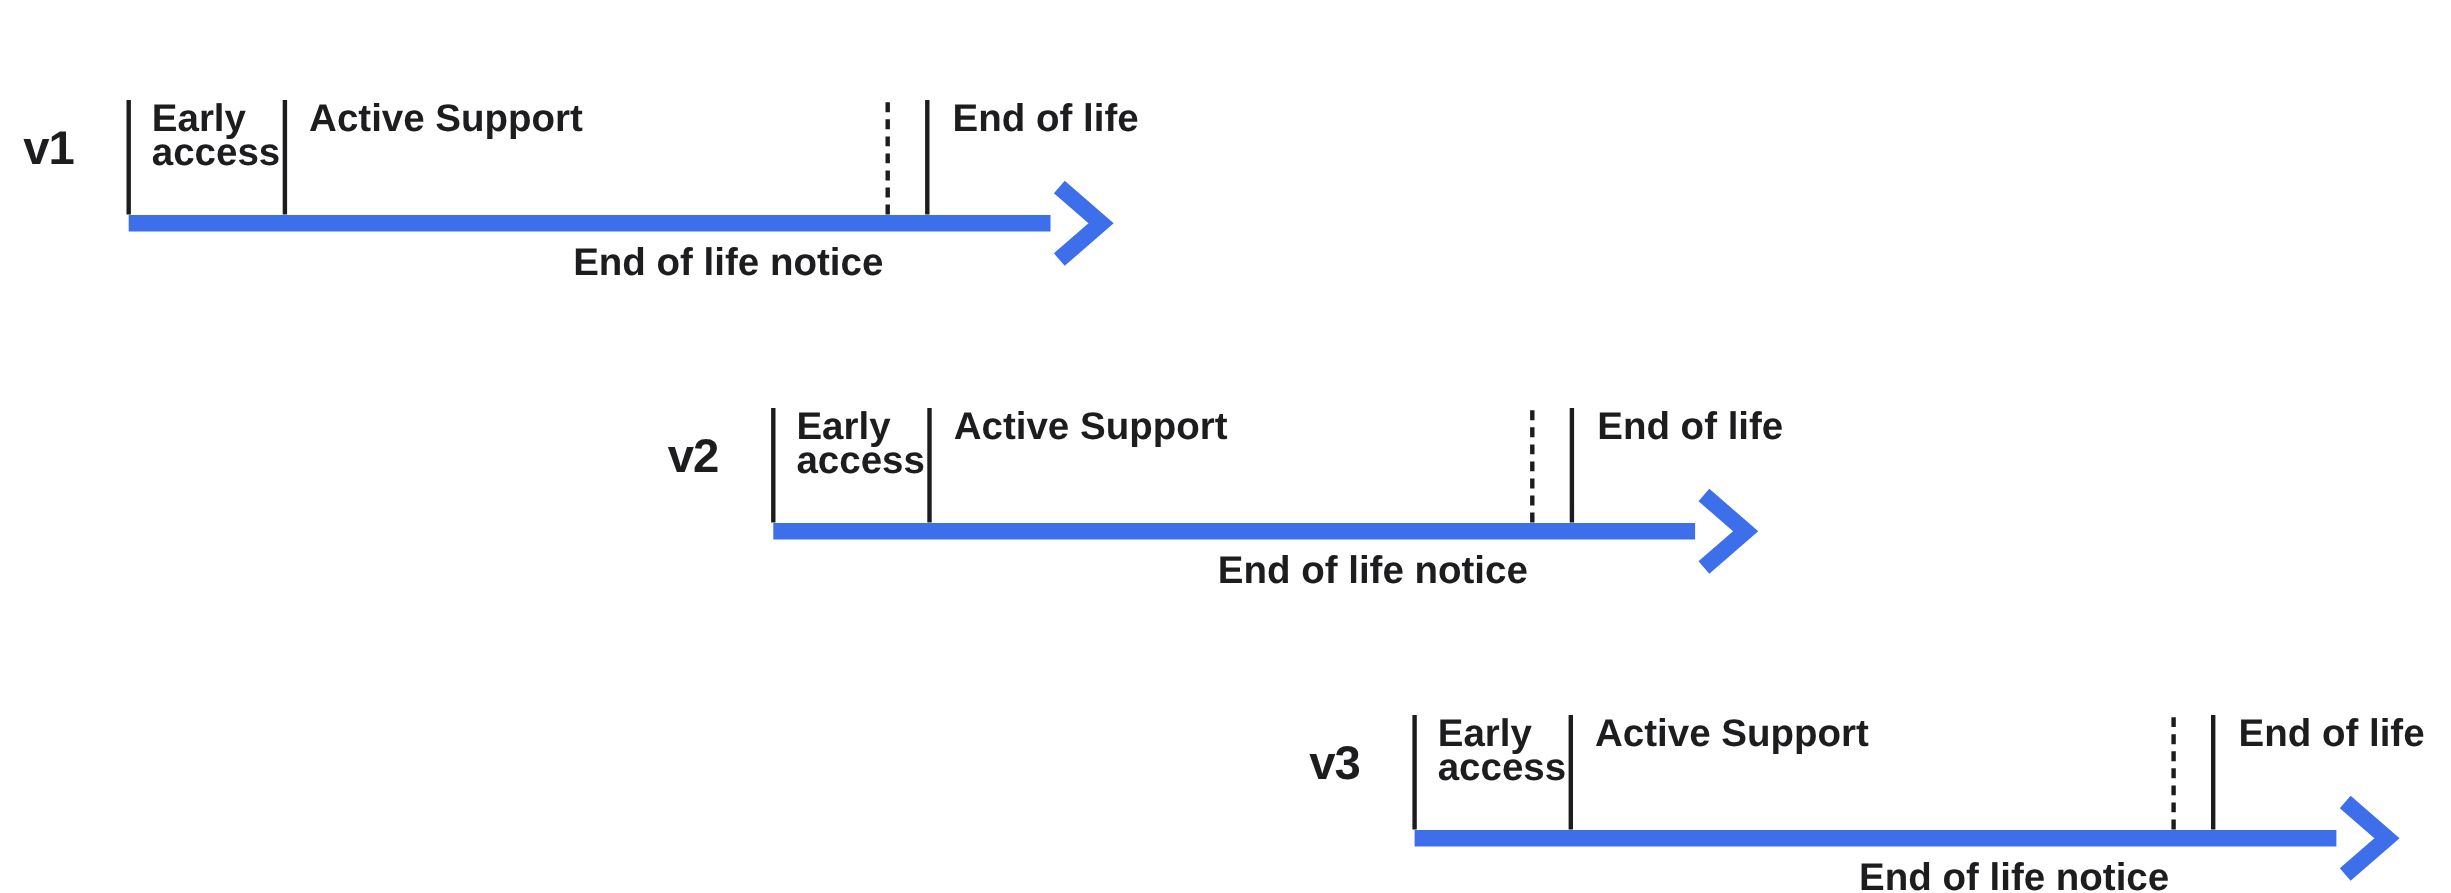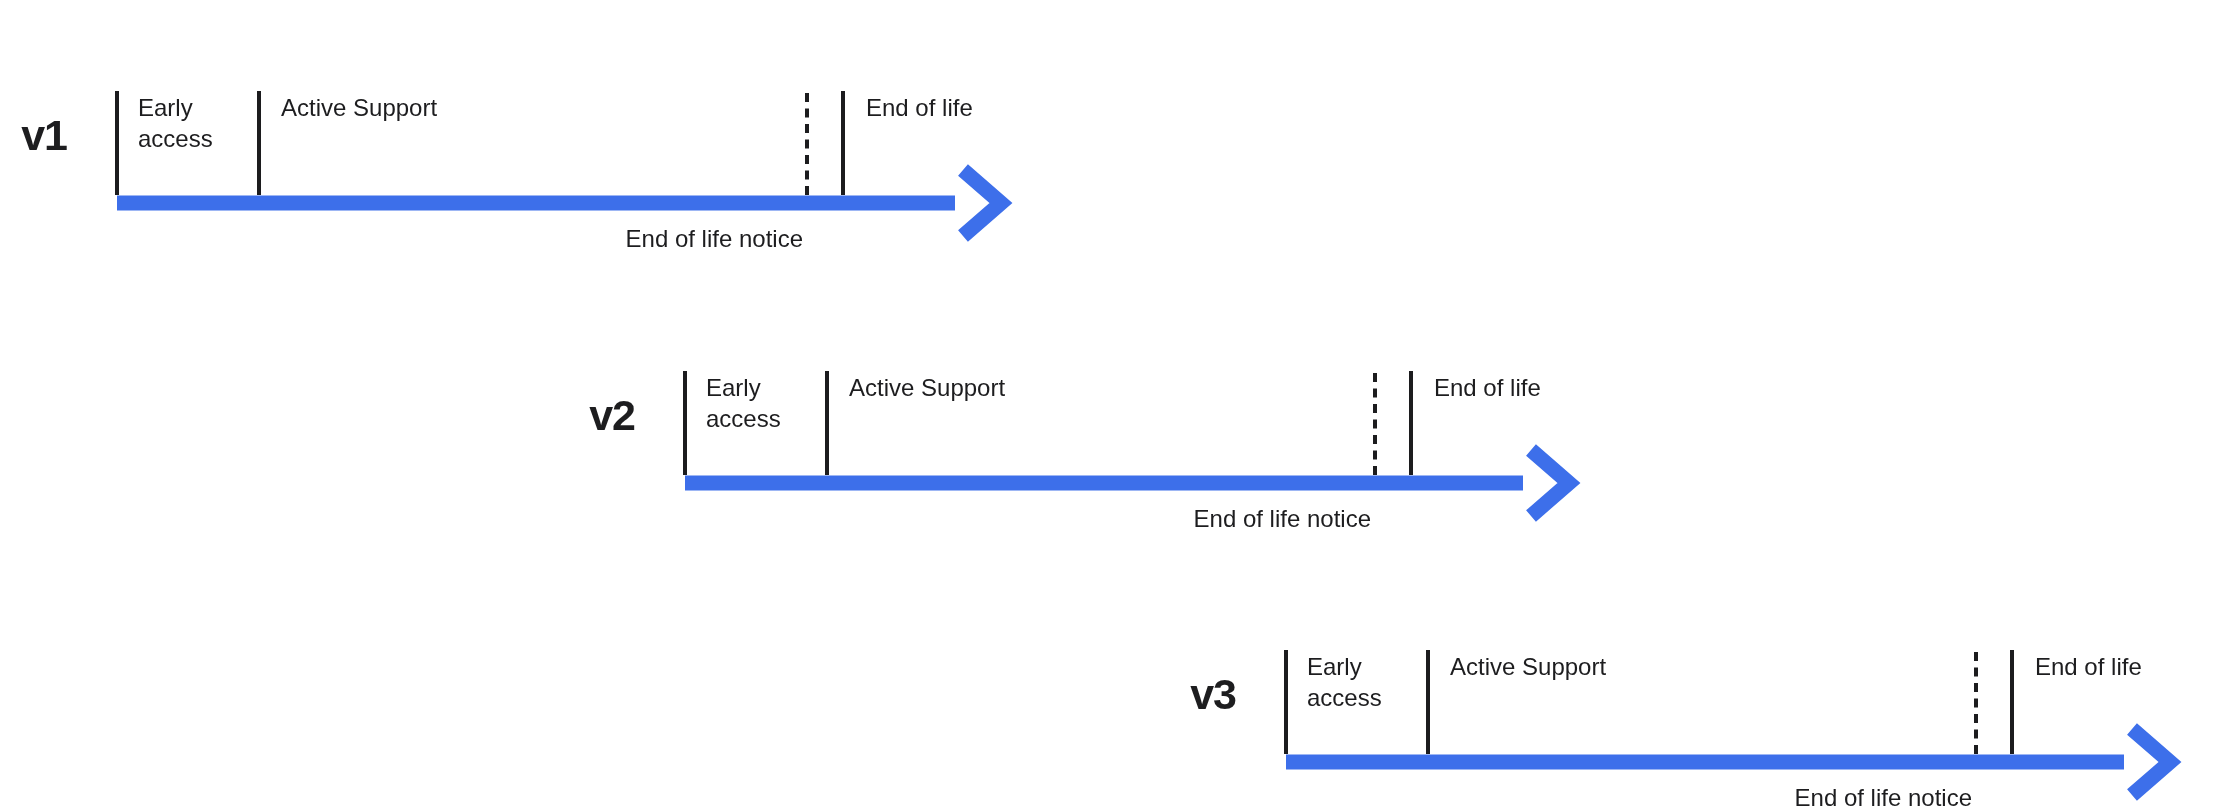"Early access" .stage { font-size: 24px -> 35px; font-weight: 400 -> 700 }
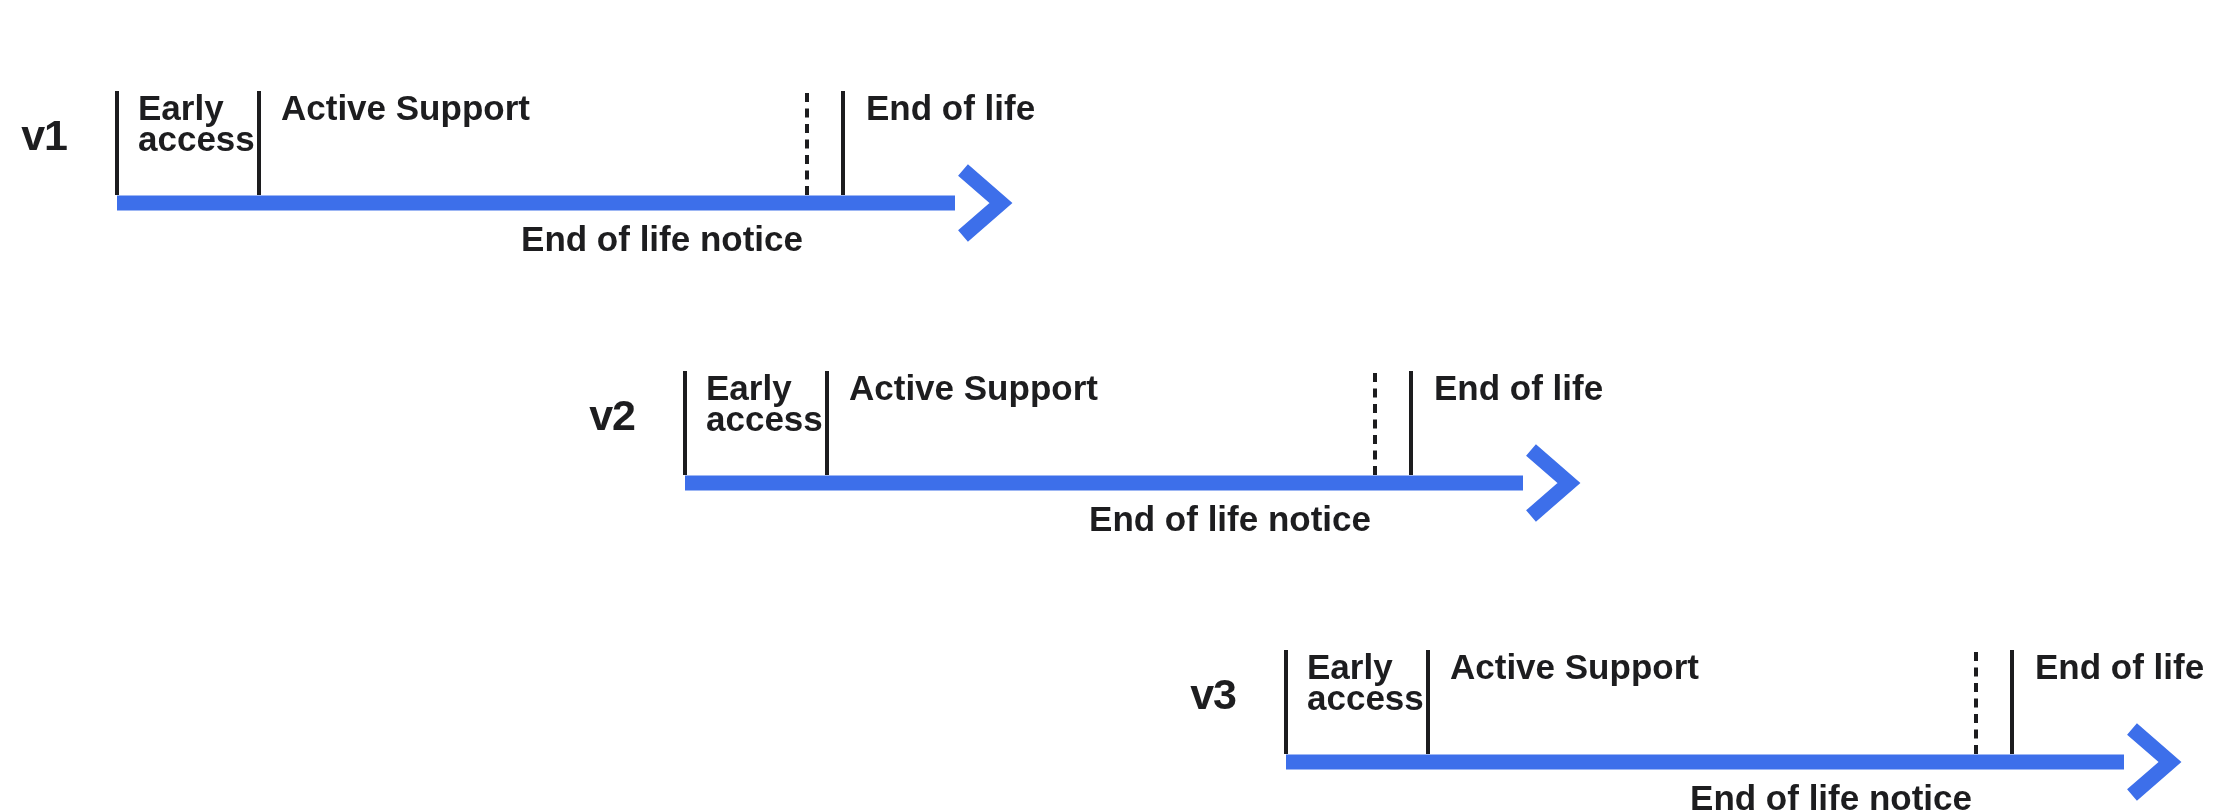"v2" .timeline.t1 { left: 565px -> 583px }
